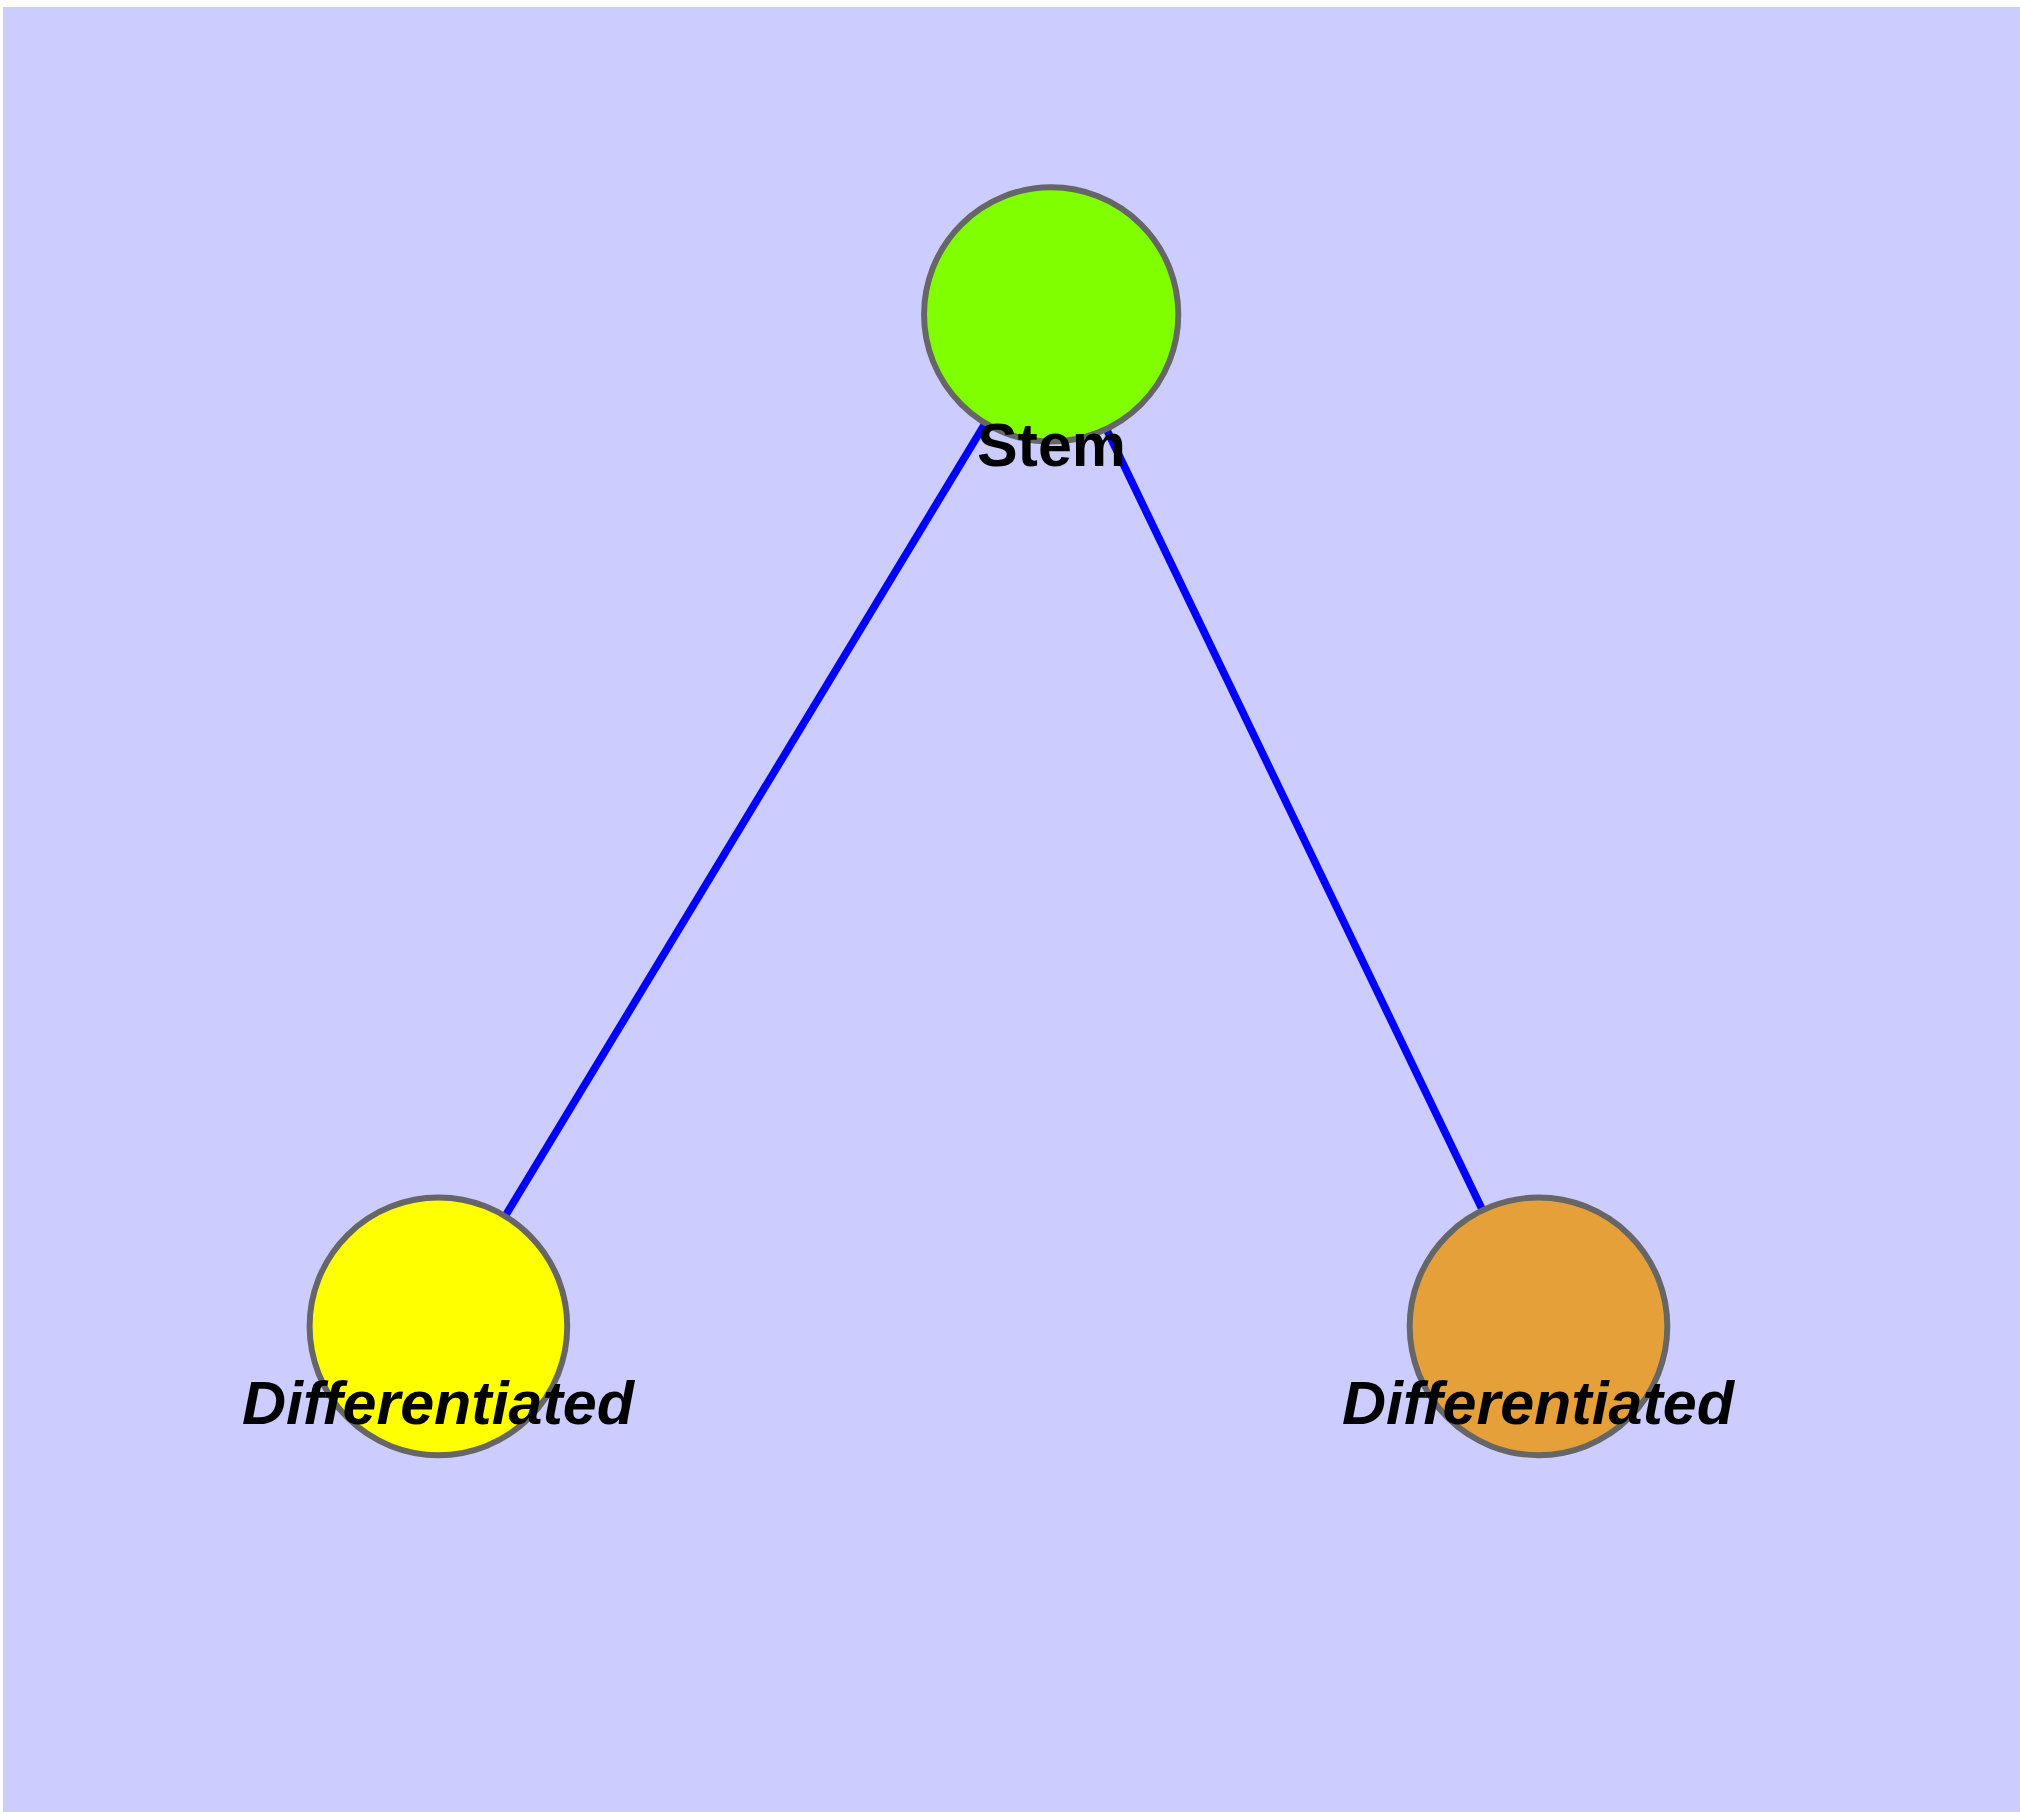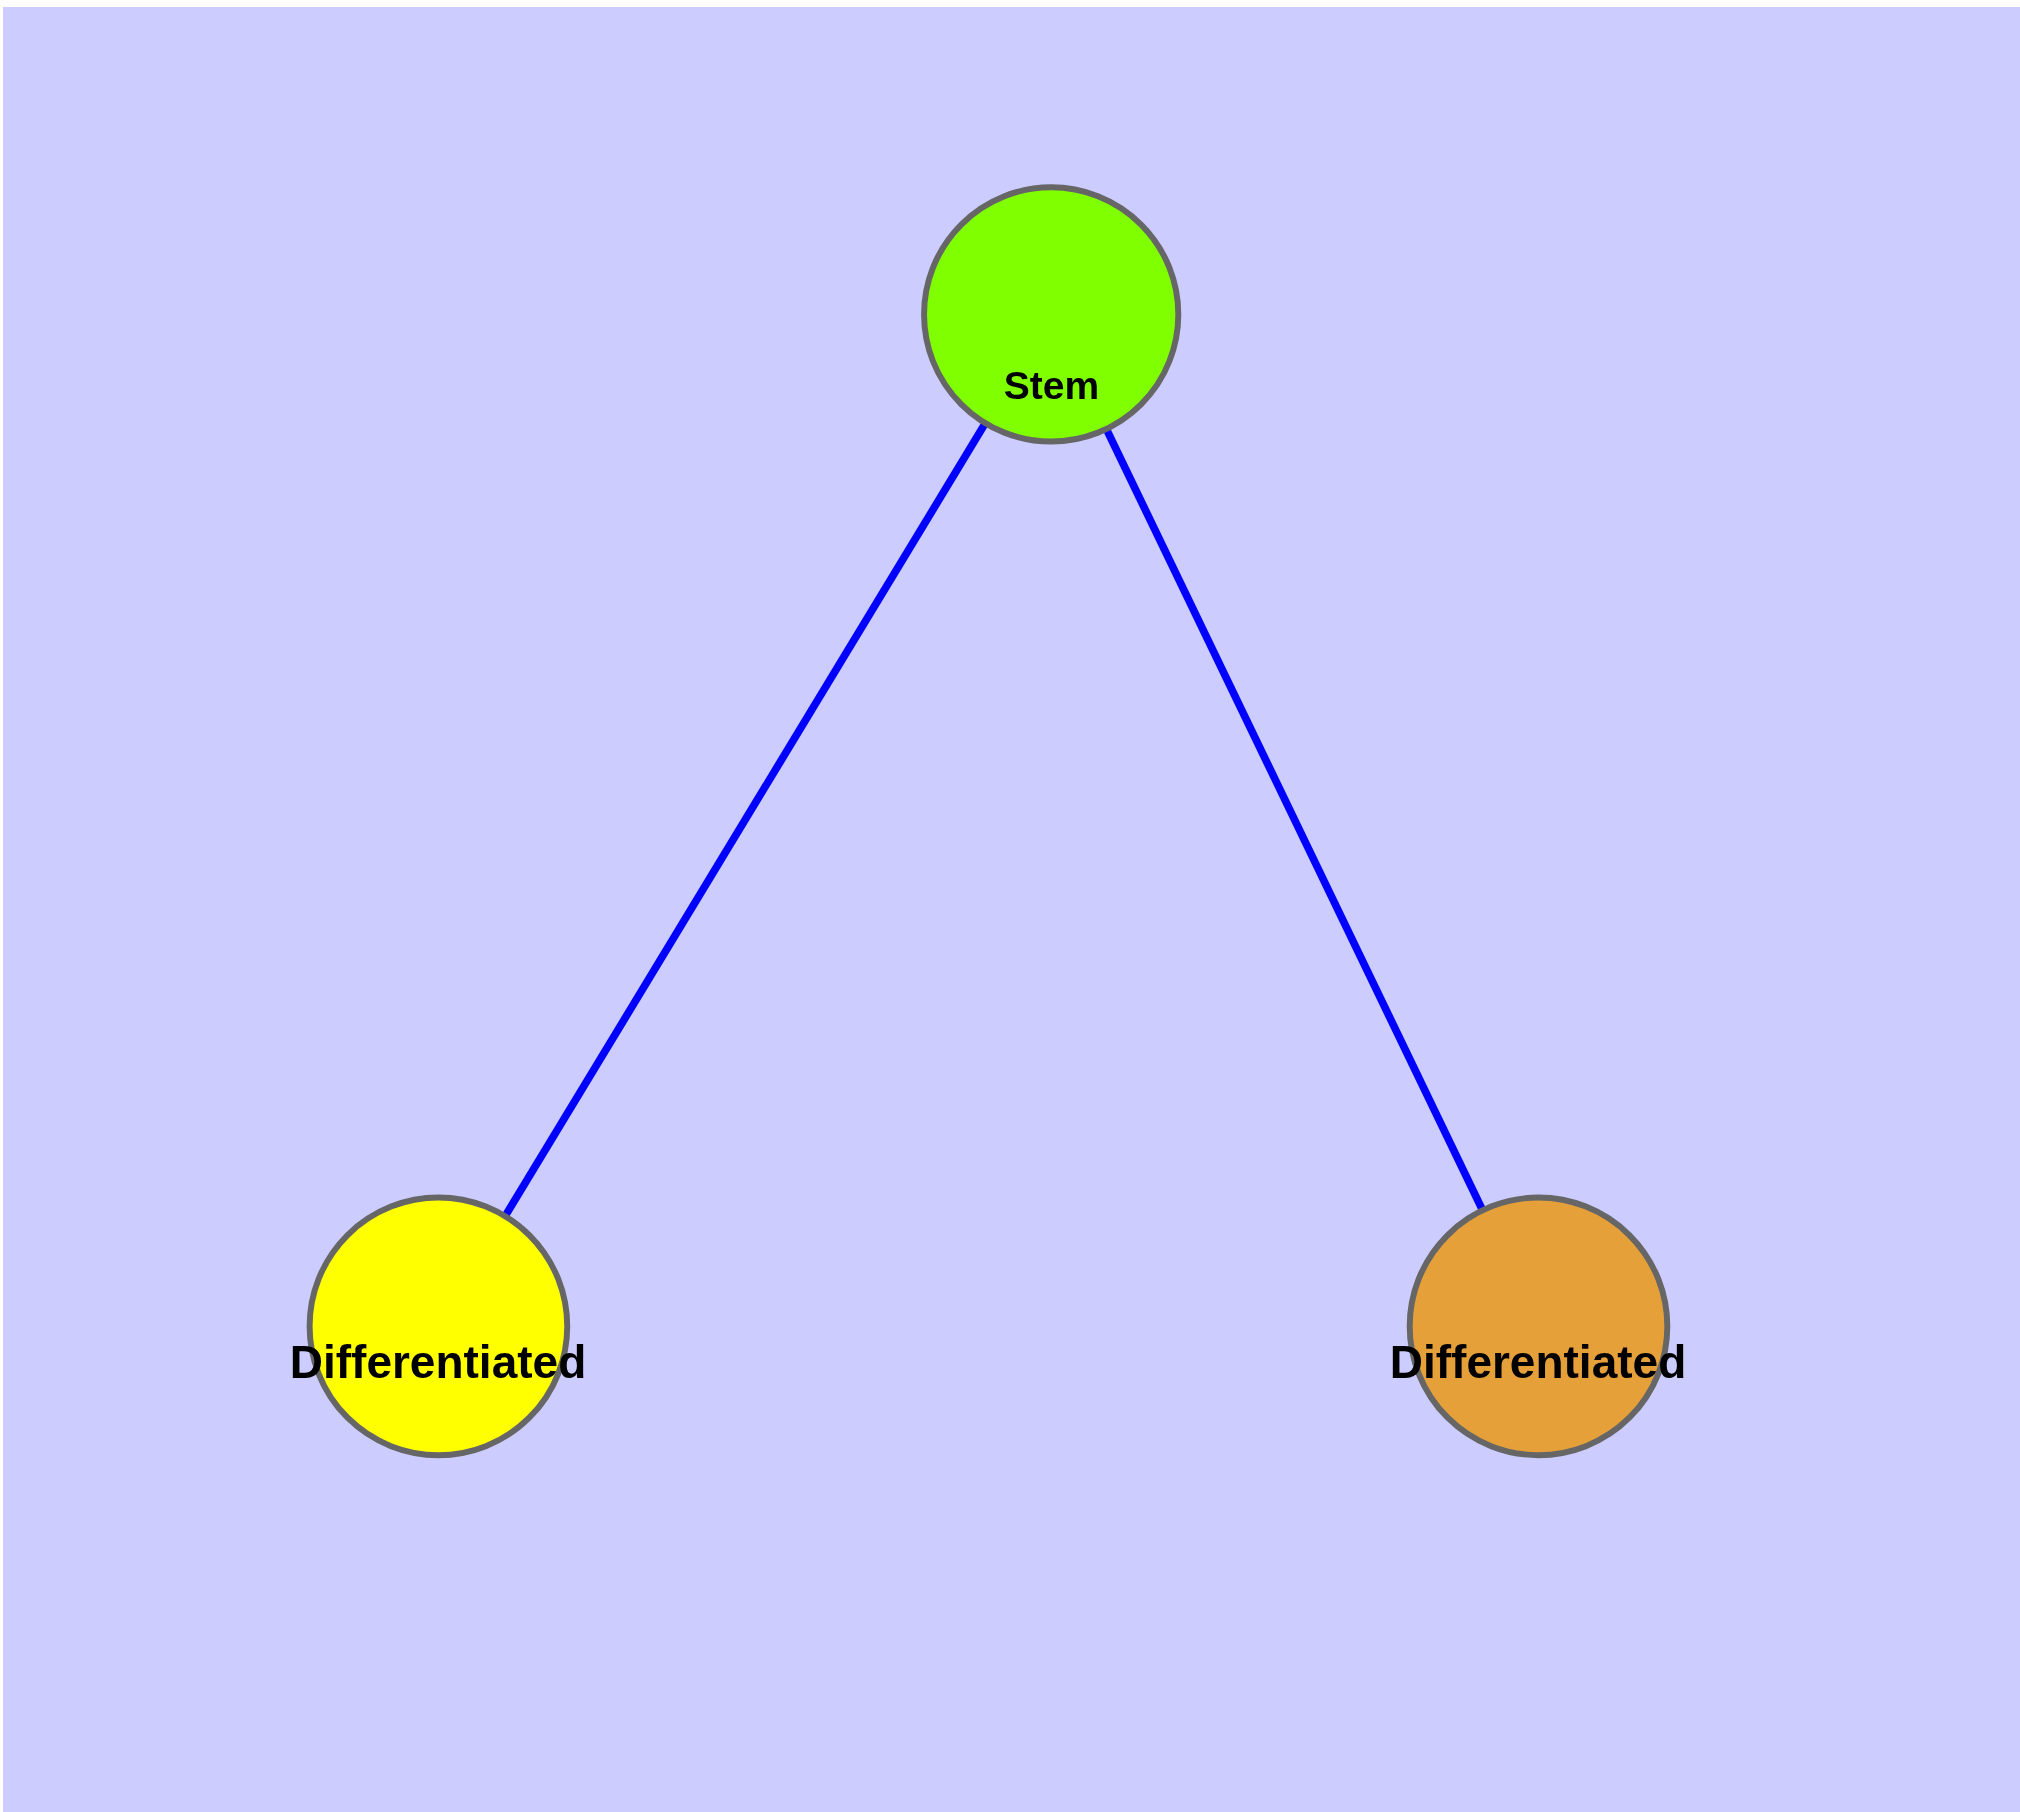"Stem" .node-label-root { font-size: 39px -> 61px }
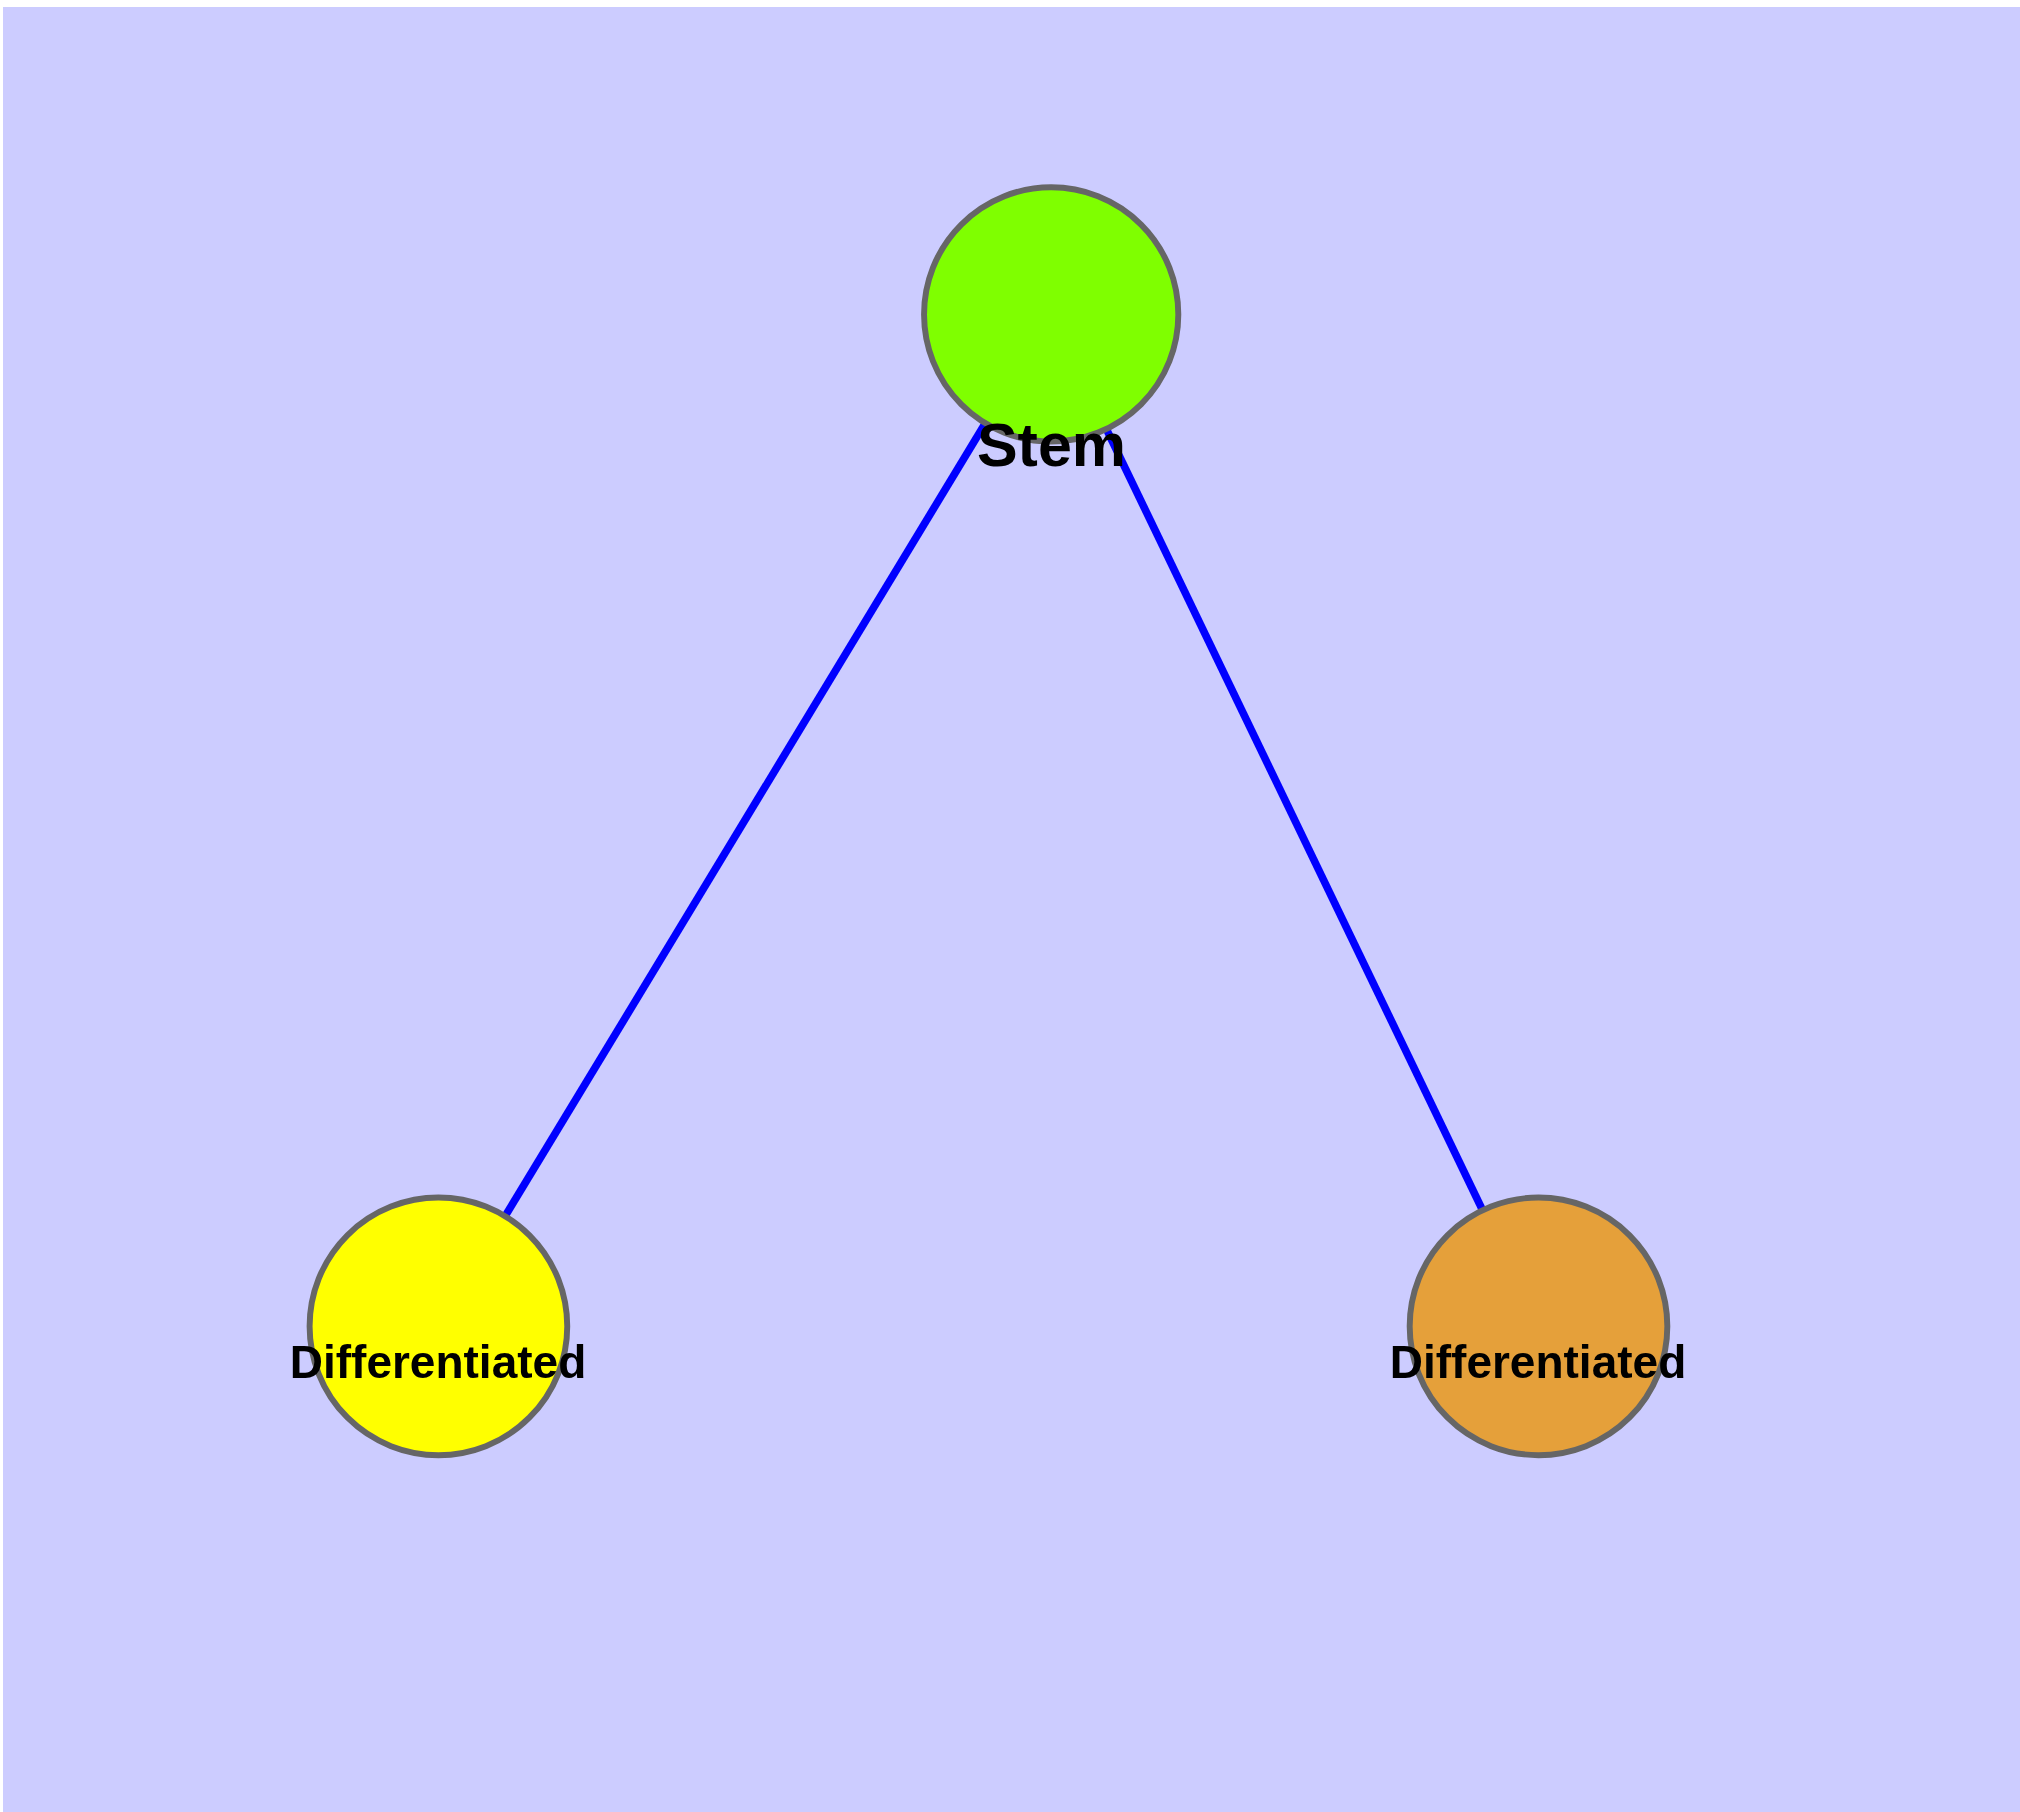"Differentiated" .node-label-leaf { font-size: 46px -> 61px; font-style: none -> italic }
